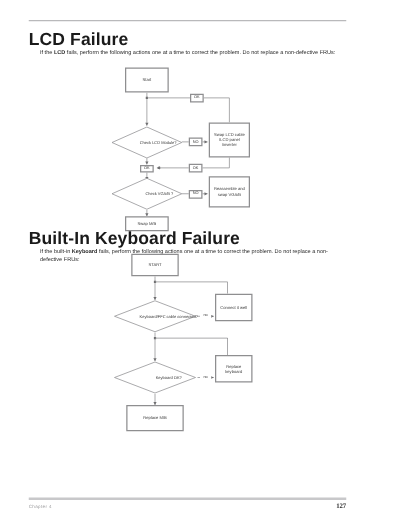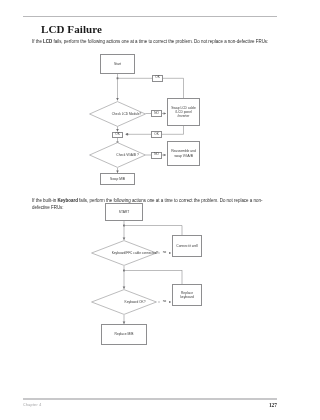"LCD Failure" .section-title { font-family: Liberation Serif, serif -> Liberation Sans, sans-serif; font-size: 11px -> 14px; left: 41px -> 23px }
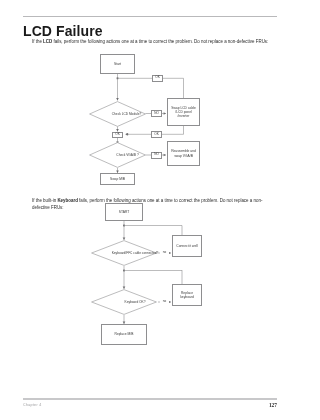"Built-In Keyboard Failure" div.section-title { html: none -> <div>Built-In Keyboard Failure</div> }
